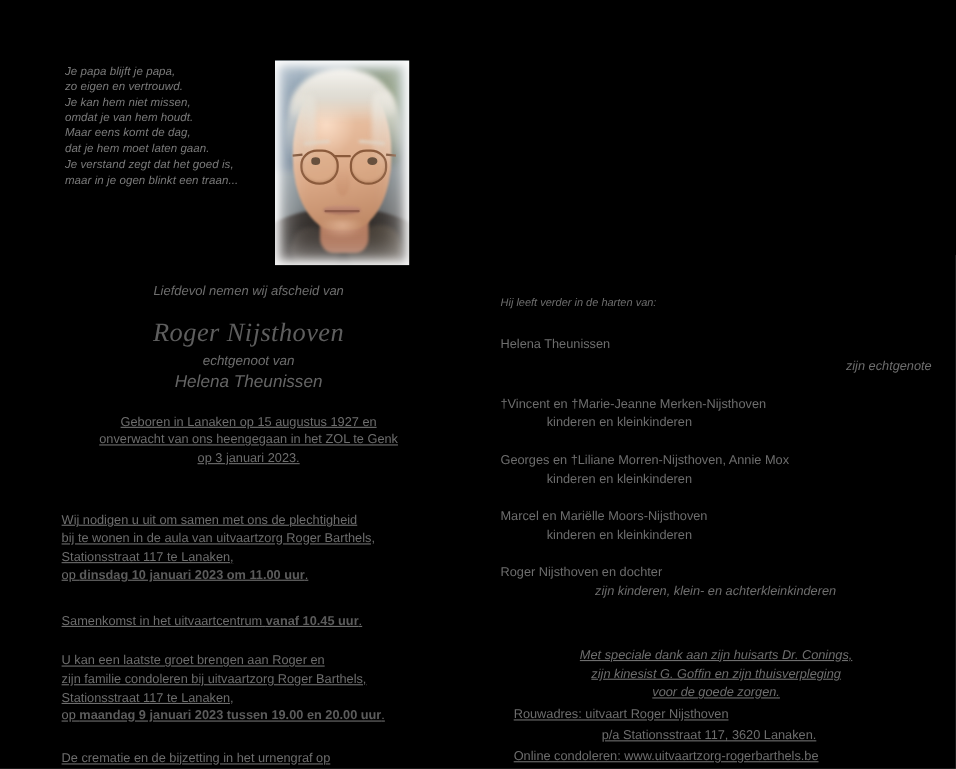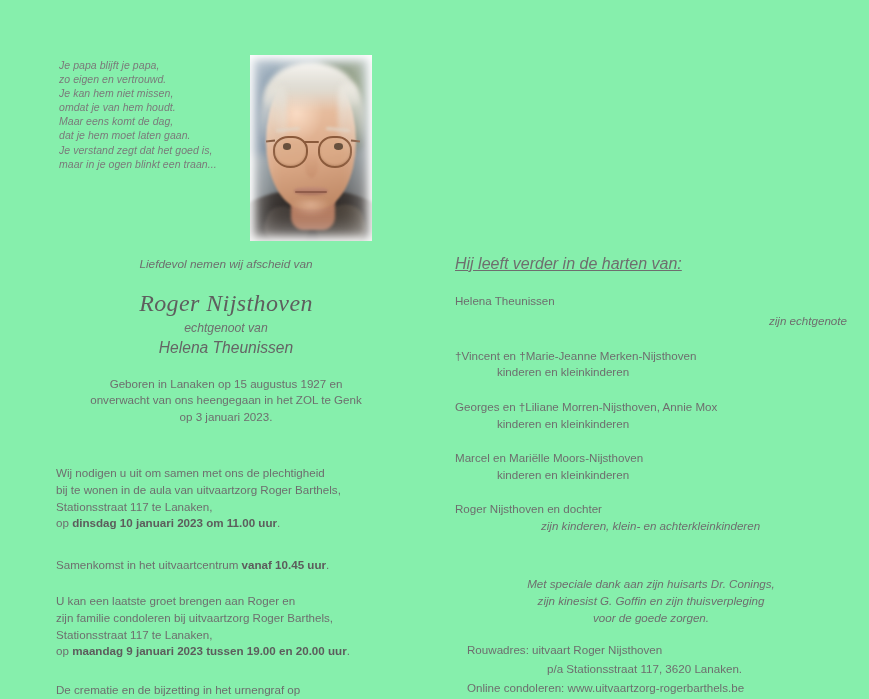"Je papa blijft je papa," .card { background: #86efac -> #000000 }
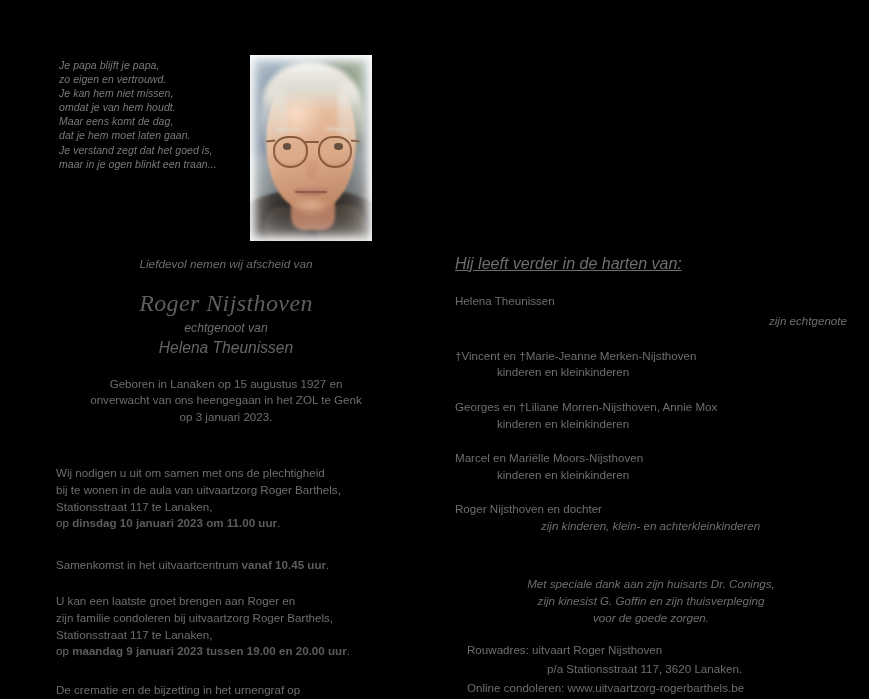"Hij leeft verder in de" .r-lead { font-size: 16px -> 10px; margin: 0 0 20px 0 -> 12px 0 20px 0; text-decoration: underline -> none }
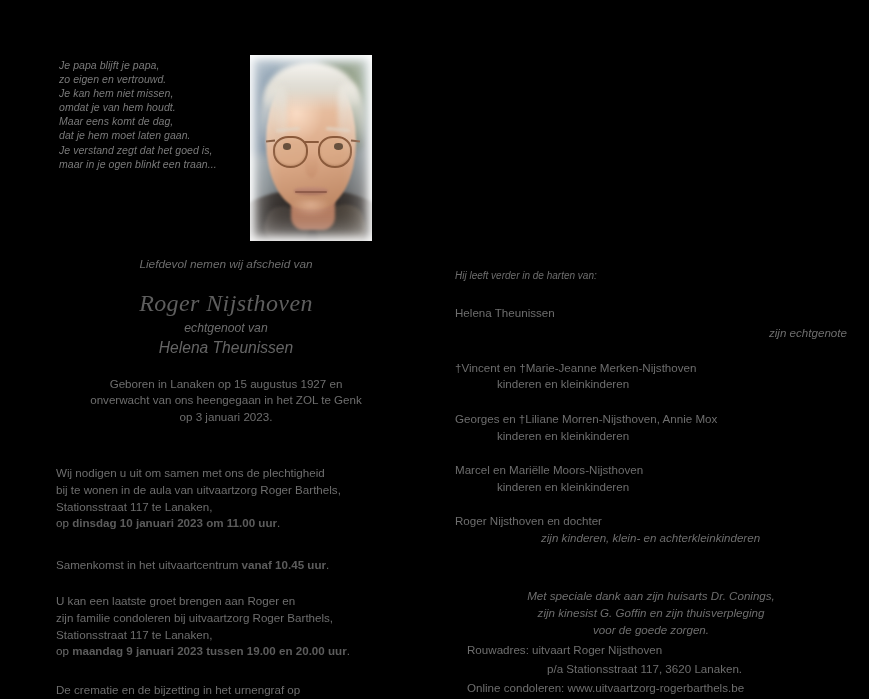"Geboren in Lanaken op 15" .para { text-decoration: none -> underline }
